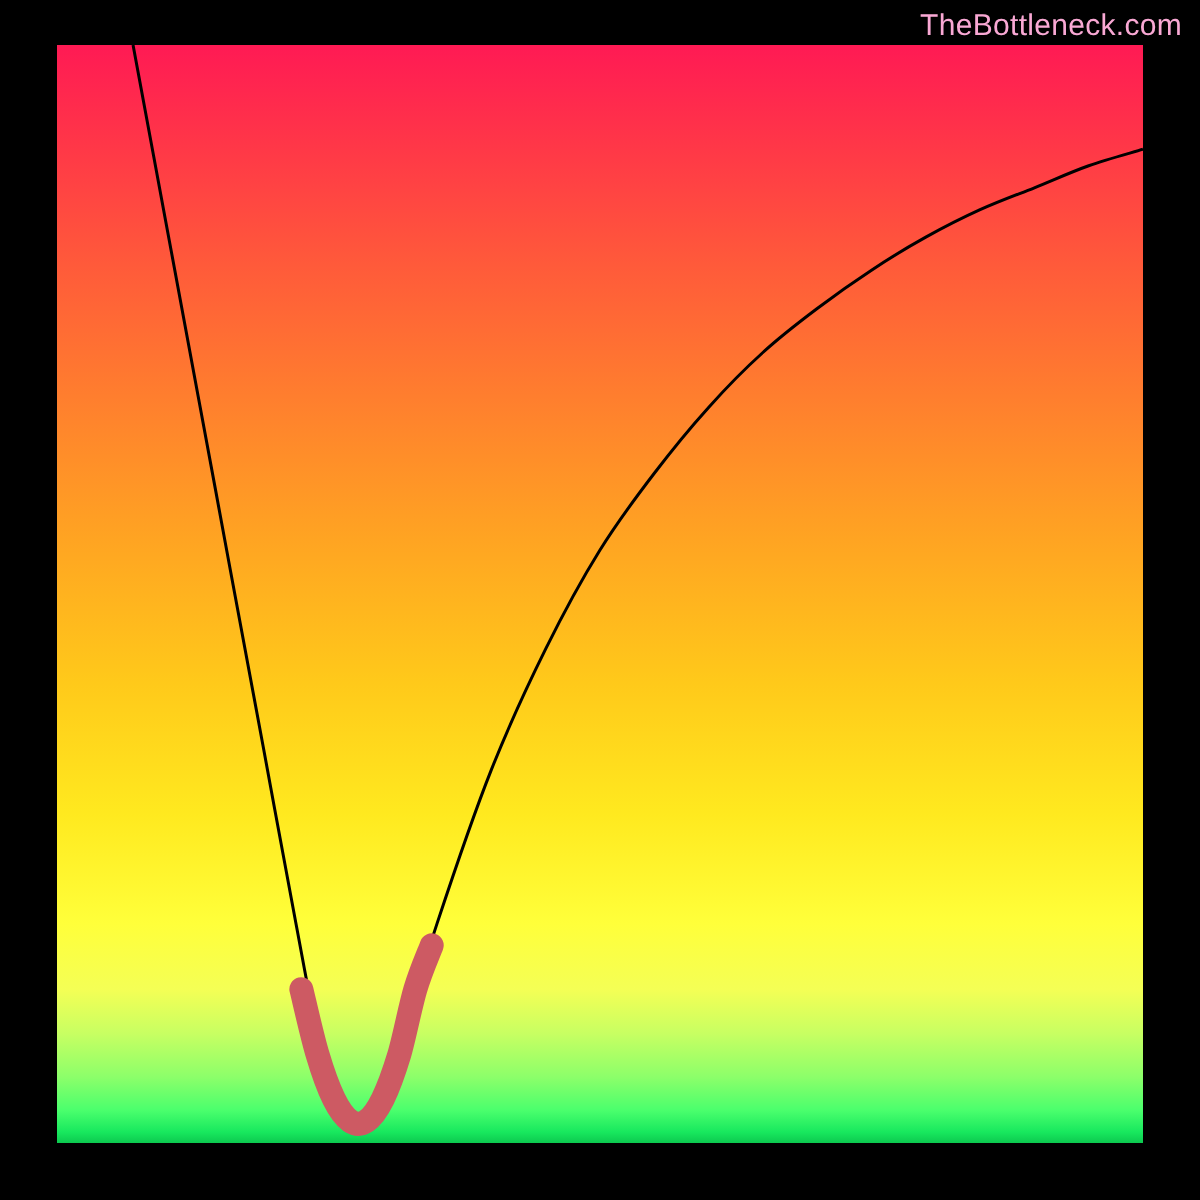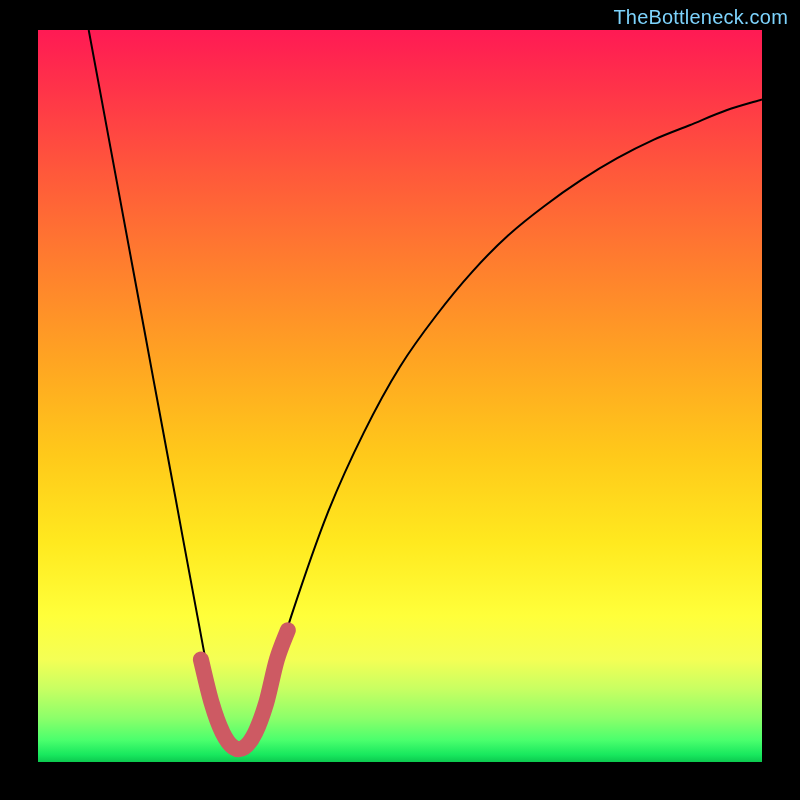"TheBottleneck.com" .attrib { color: #7dd3fc -> #f9a8d4 }
